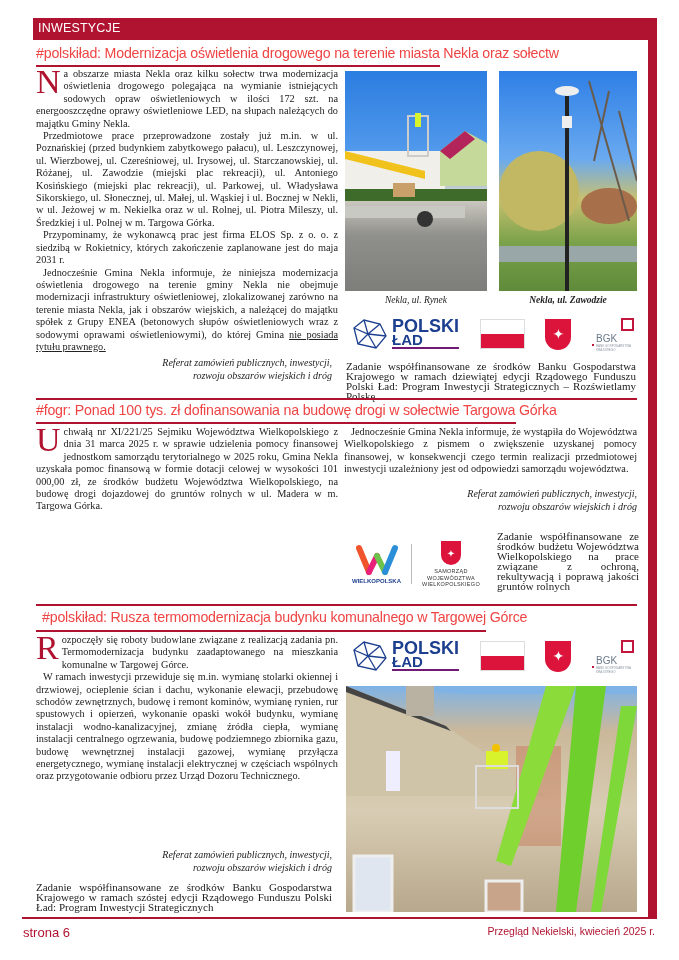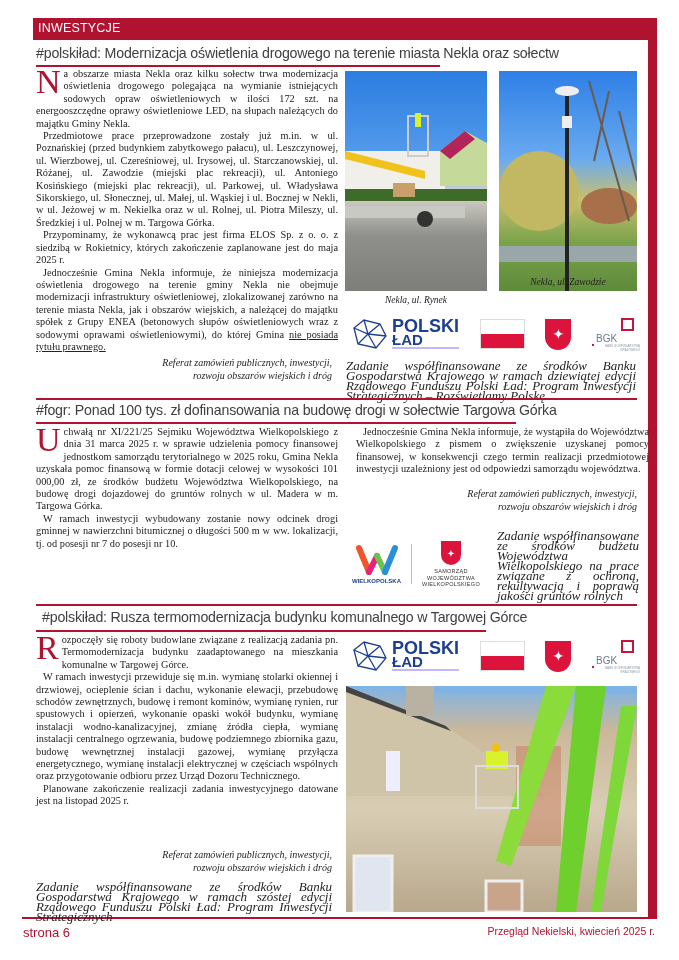"#polskiład: Modernizacja oświetlenia" .headline { color: #404040 -> #ef4444 }
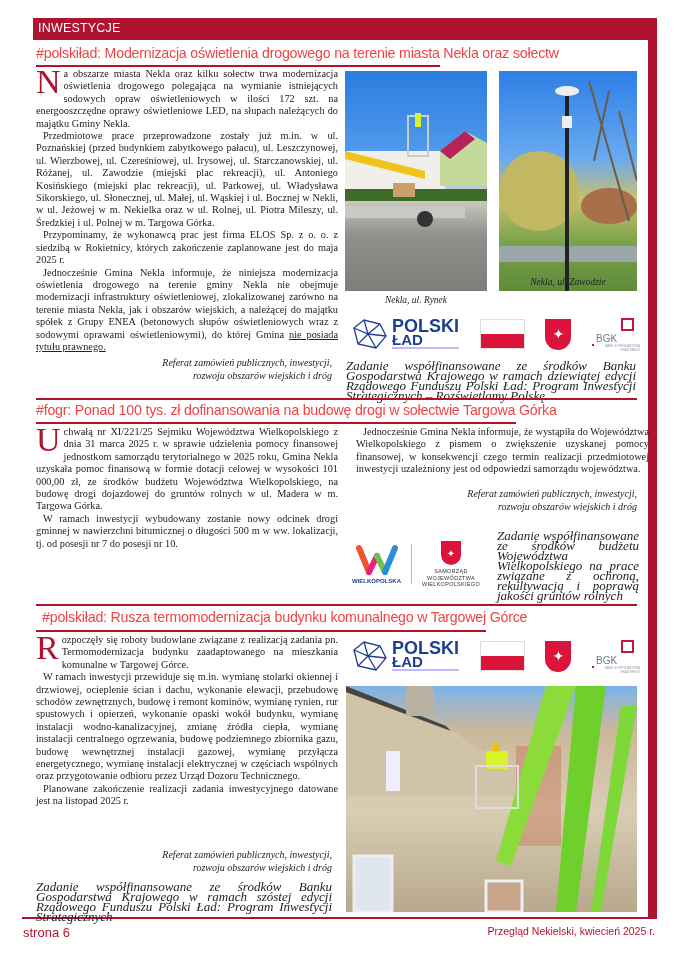"Przypominamy, że wykonawcą prac jest" p { text: 2025 -> 2031 }
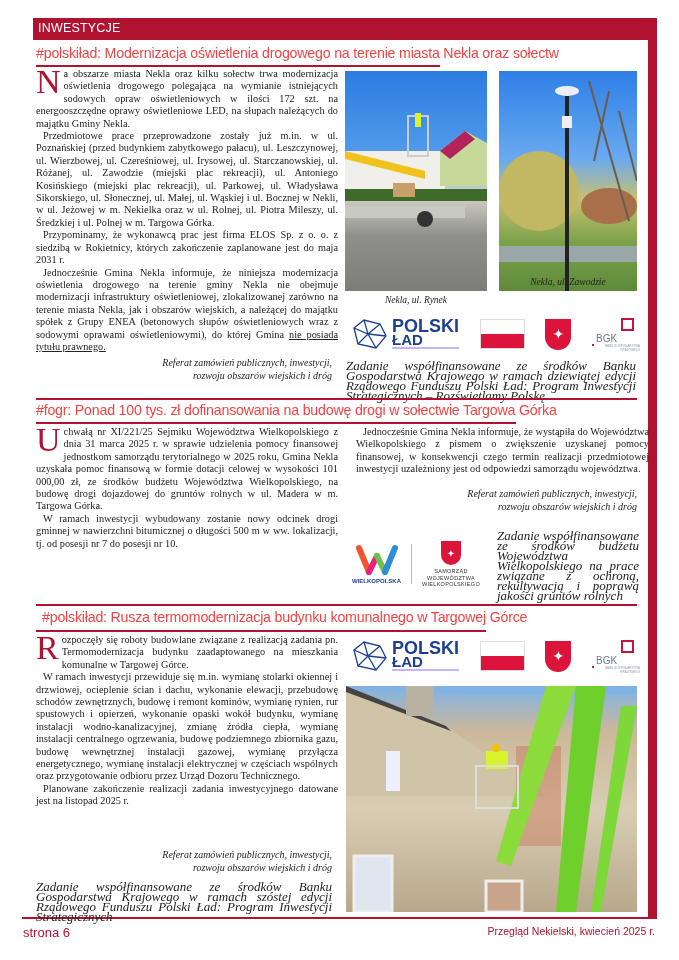"Nekla, ul. Zawodzie" div.caption { font-weight: none -> bold; top: 277px -> 295px }
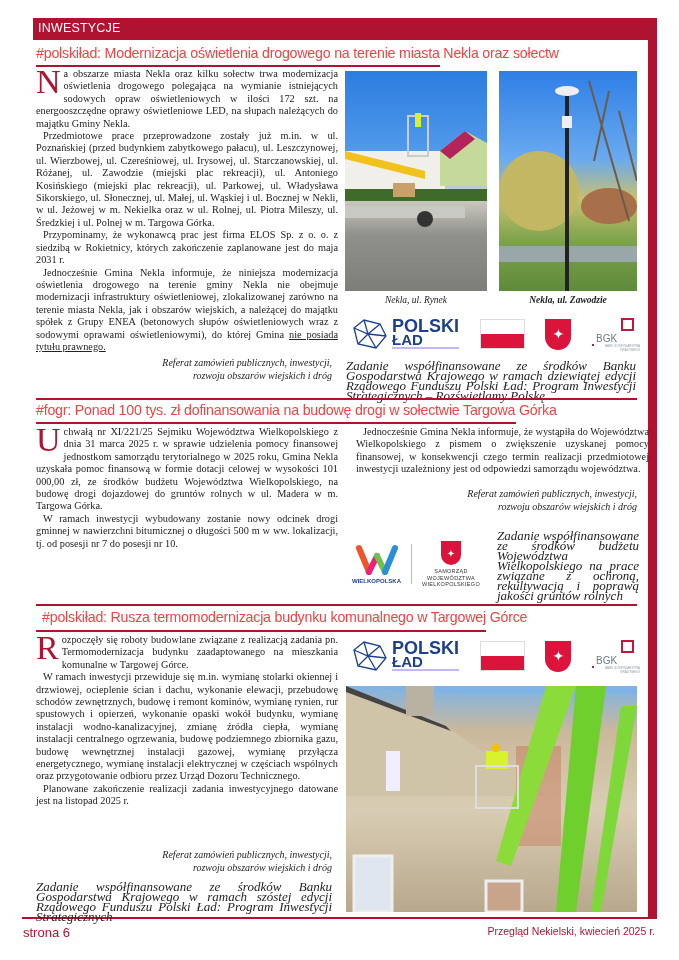"ŁAD" .pl-text .t2 { border-bottom: 2px solid #c4b5fd -> 2px solid #701a75 }
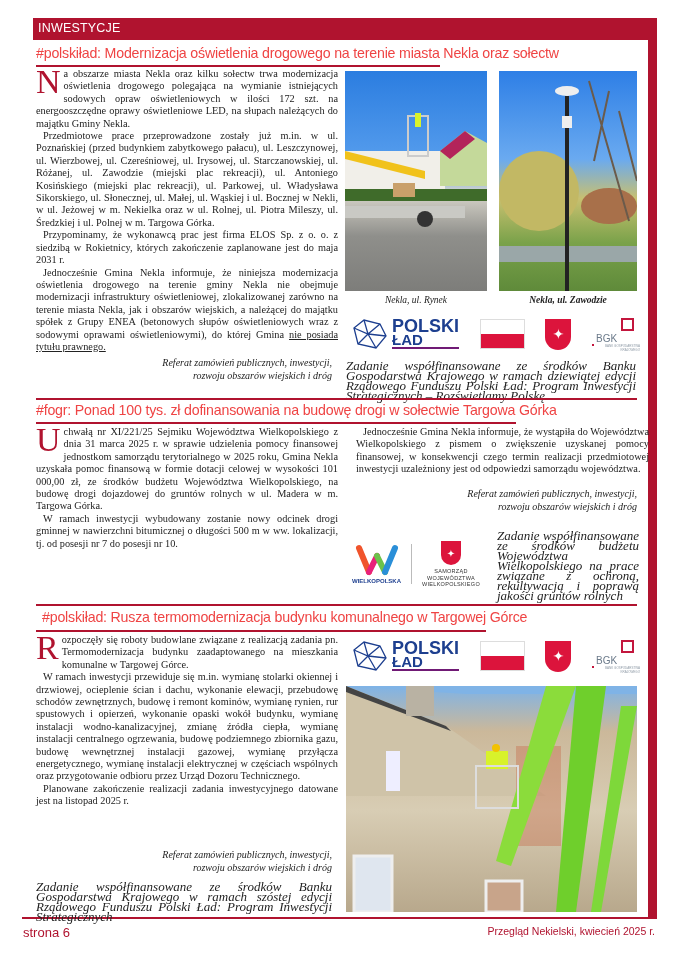"BGK" .bgk { text-align: right -> none }
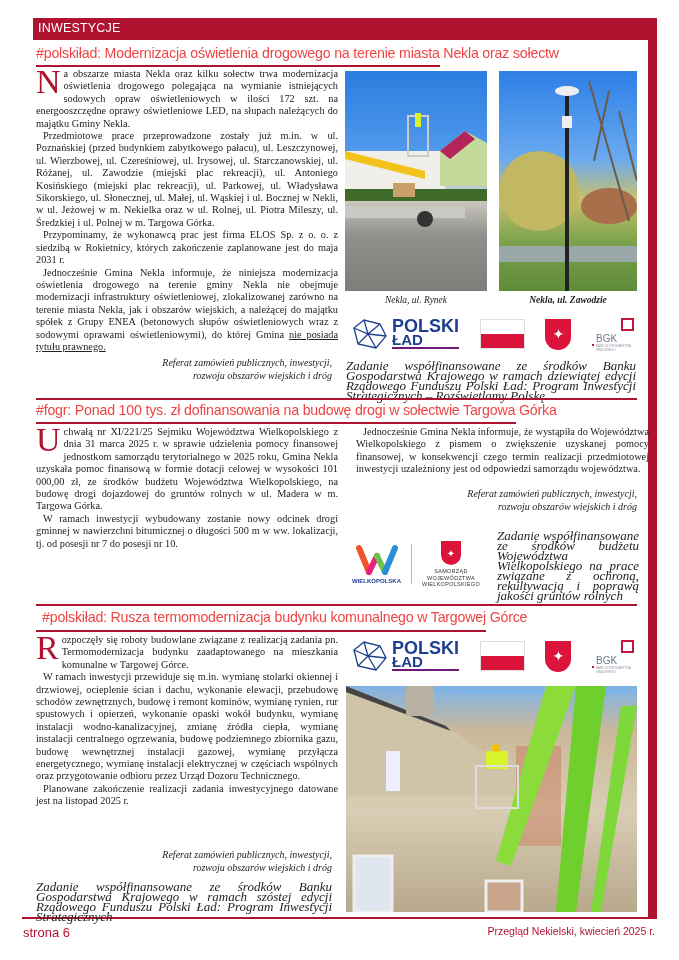"Zadanie współfinansowane ze środków" .note { font-size: 13px -> 11px; font-style: italic -> none }
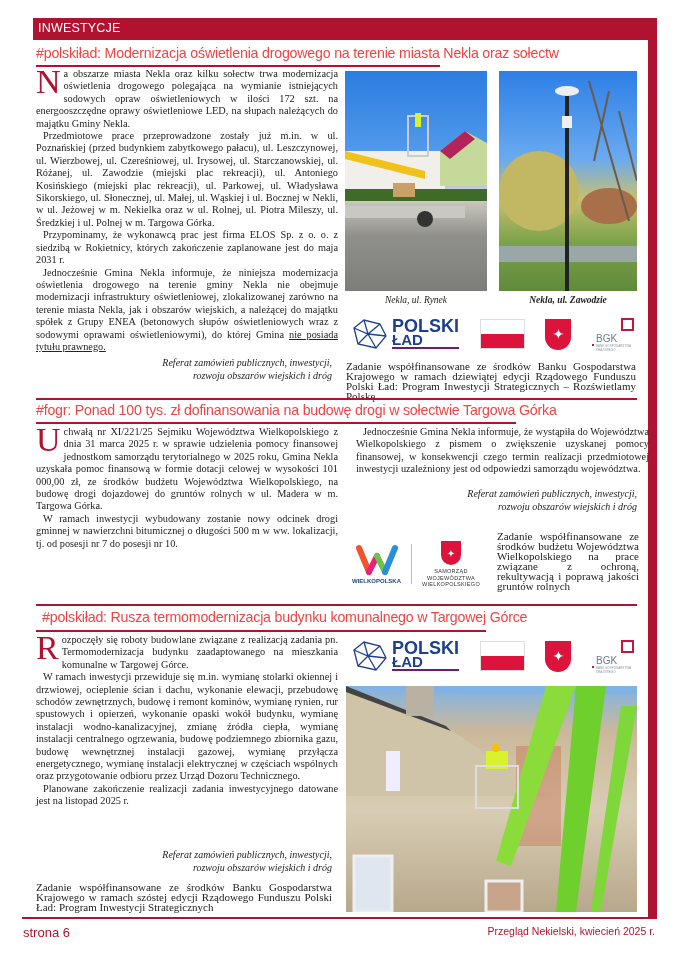"Jednocześnie Gmina Nekla informuje, że wystąpiła" div.body-text { left: 356px -> 344px }
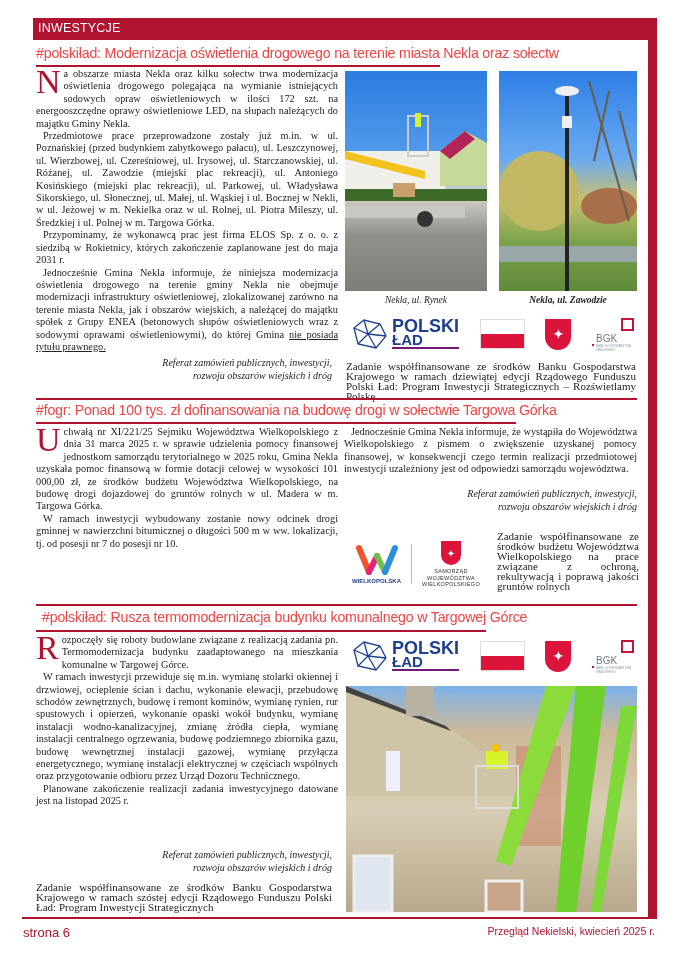"W ramach inwestycji wybudowany zostanie" p { html: <p>W ramach inwestycji wybudowany zostanie nowy odcinek drogi gminnej w nawierzchni bitumicznej o długości 500 m w ww. lokalizacji, tj. od posesji nr 7 do posesji nr 10.</p> -> none }
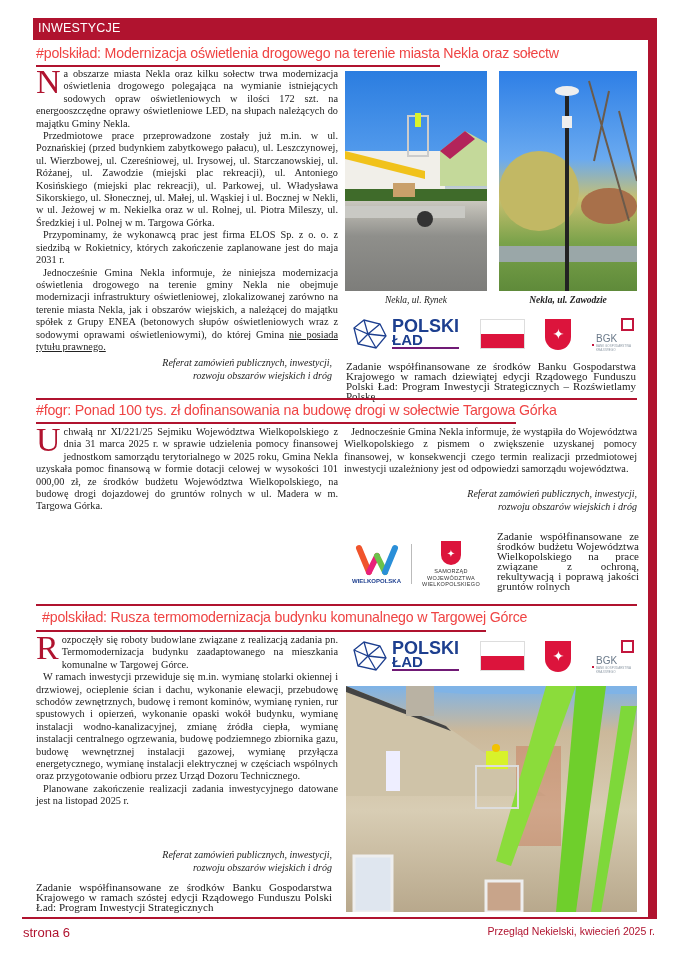"Planowane zakończenie realizacji zadania" p { html: <p>Planowane zakończenie realizacji zadania inwestycyjnego datowane jest na listopad 2025 r.</p> -> none }
